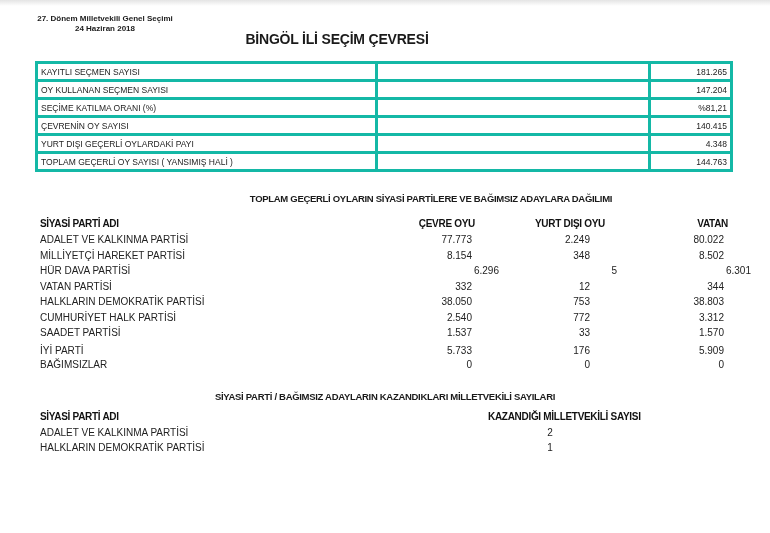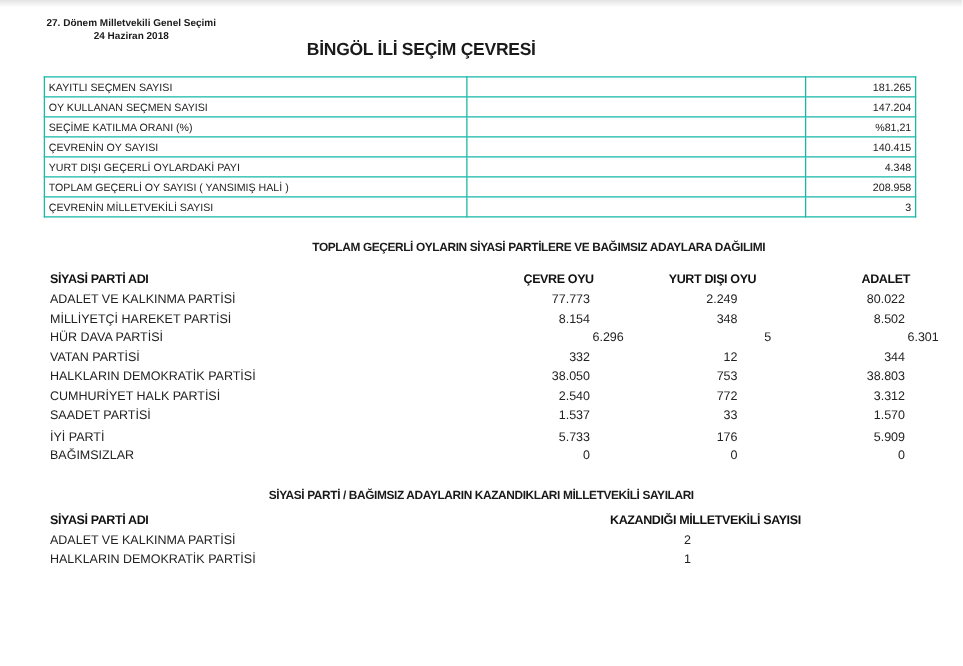"KAYITLI SEÇMEN SAYISI" table.summary td { border: 1px solid #14b8a6 -> 3px solid #14b8a6 }
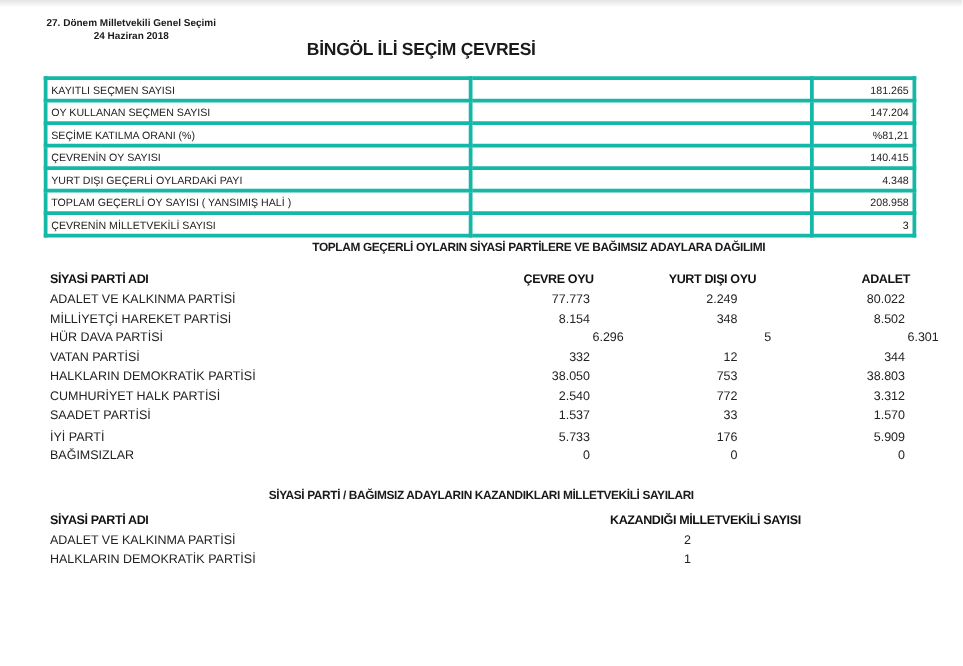"208.958" td.c3 { text: 208.958 -> 144.763 }
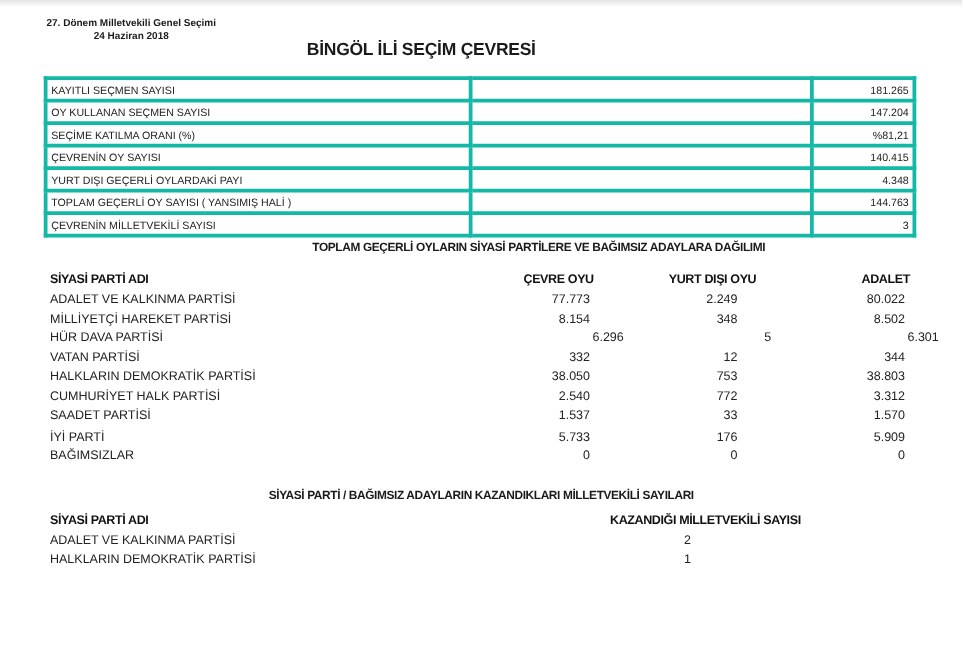"ÇEVRENİN MİLLETVEKİLİ SAYISI" tr { html: <tr> <td>ÇEVRENİN MİLLETVEKİLİ SAYISI</td> <td></td> <td>3</td> </tr> -> none }
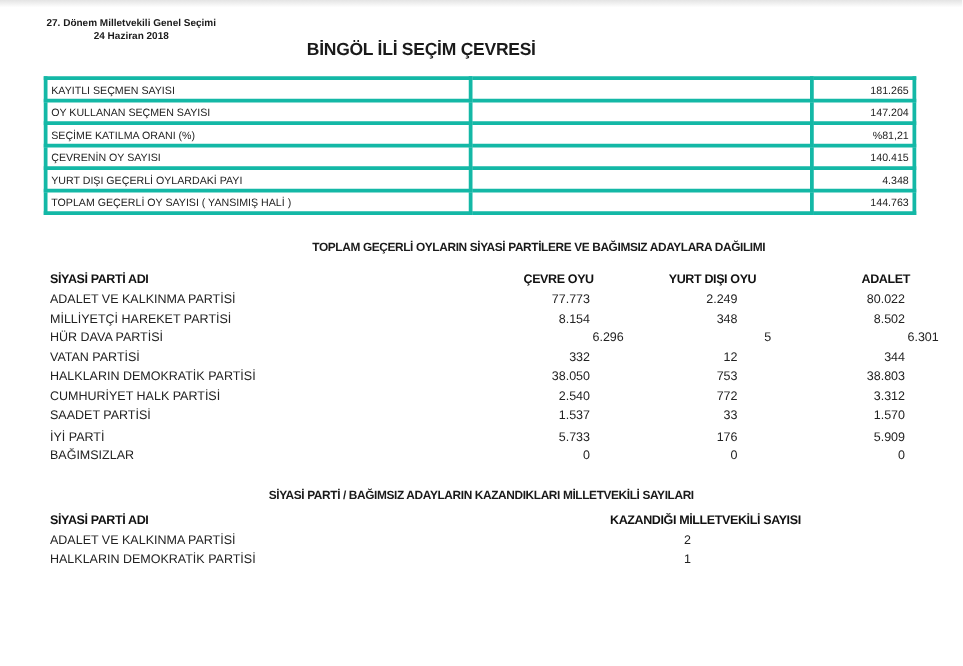"ADALET" span.col-top { text: ADALET -> VATAN }
